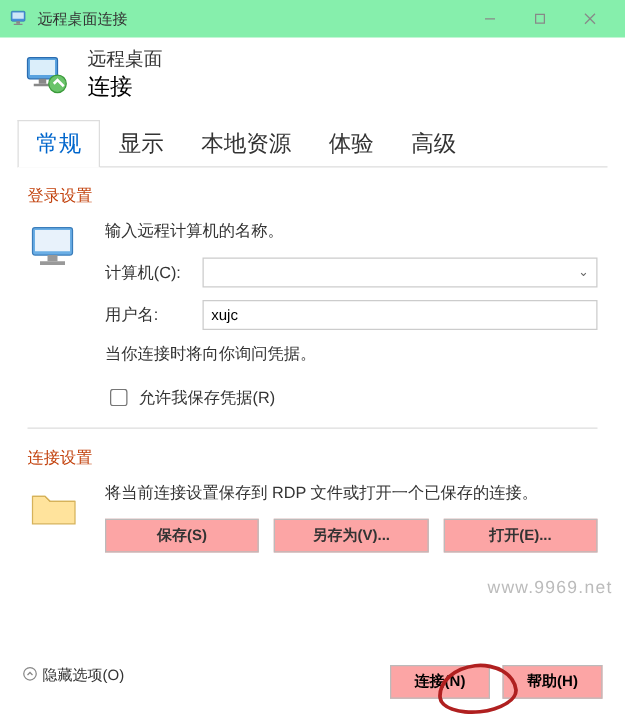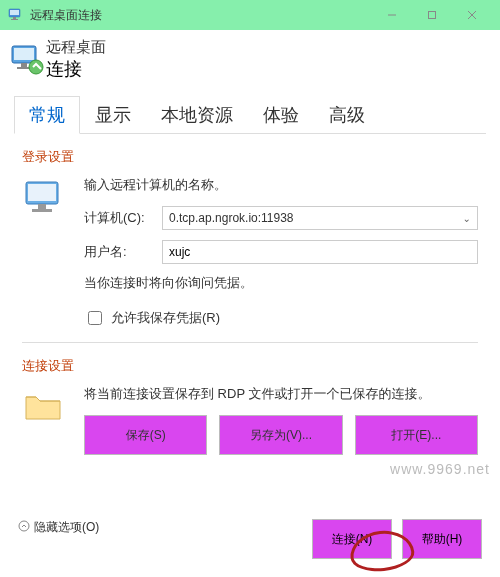"远程桌面" .header { gap: 0 -> 14px; padding: 8px 10px 14px -> 8px 20px 14px }
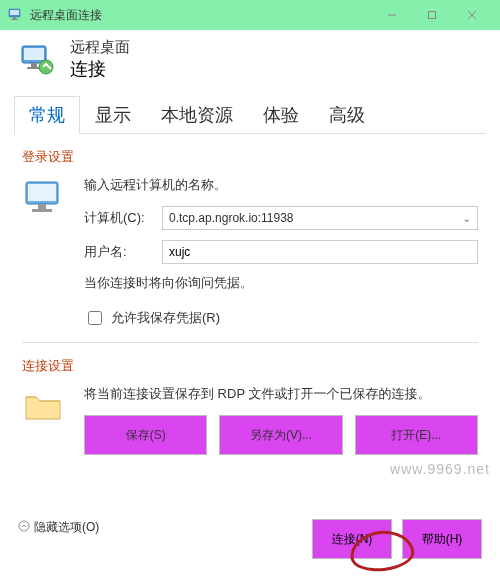"0.tcp.ap.ngrok.io:11938" span { html: <span>0.tcp.ap.ngrok.io:11938</span> -> none }
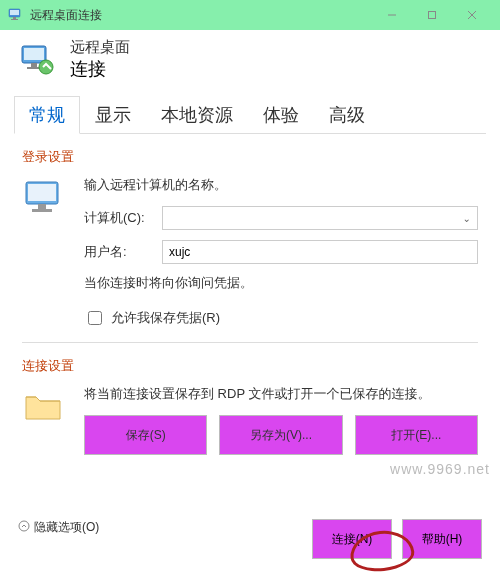"保存(S)" .btn { background: #d946ef -> #fca5a5; font-weight: none -> bold; height: 40px -> 27px }
